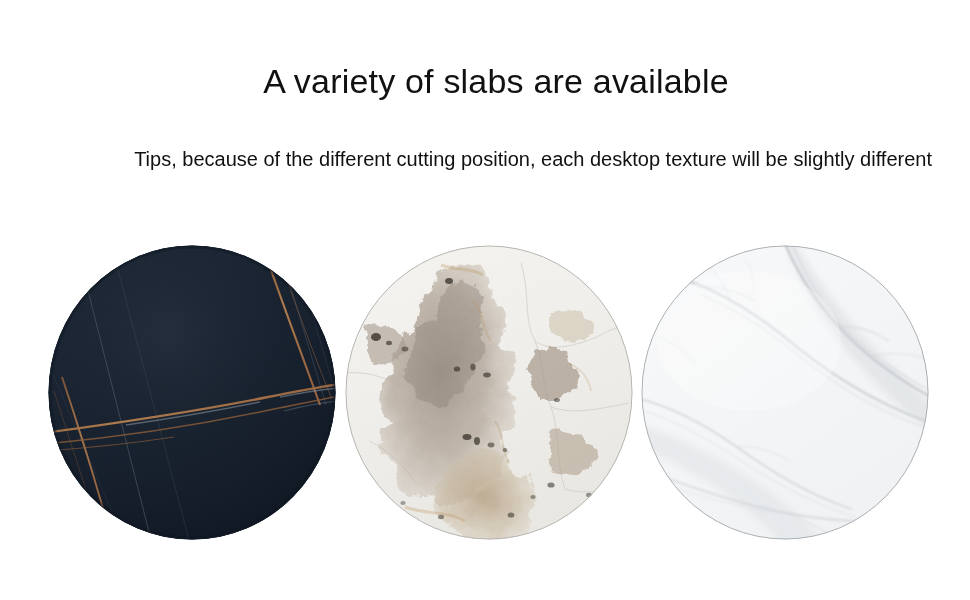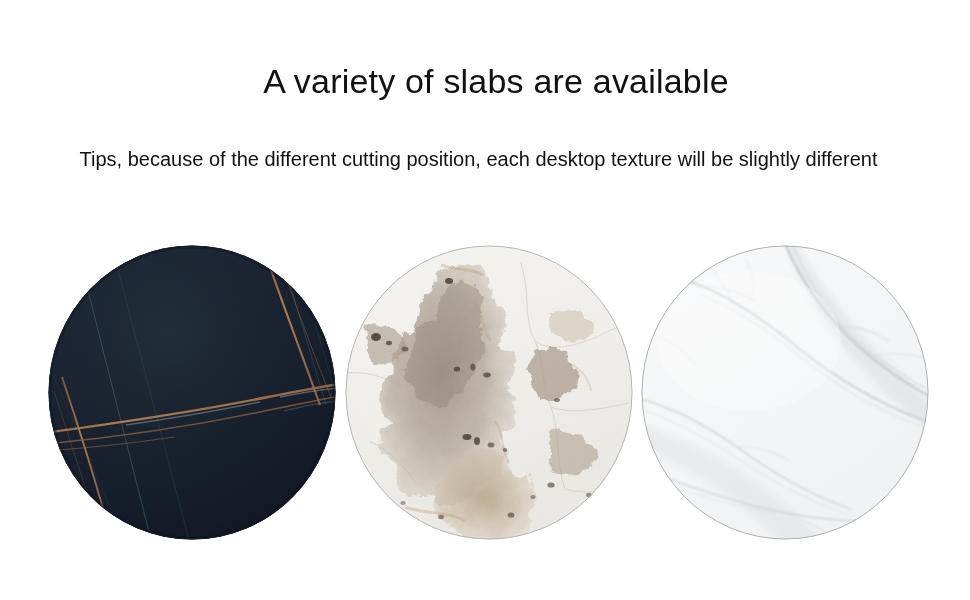"Tips, because of the different" .subtitle { left: 36px -> 47px; text-align: center -> right }
